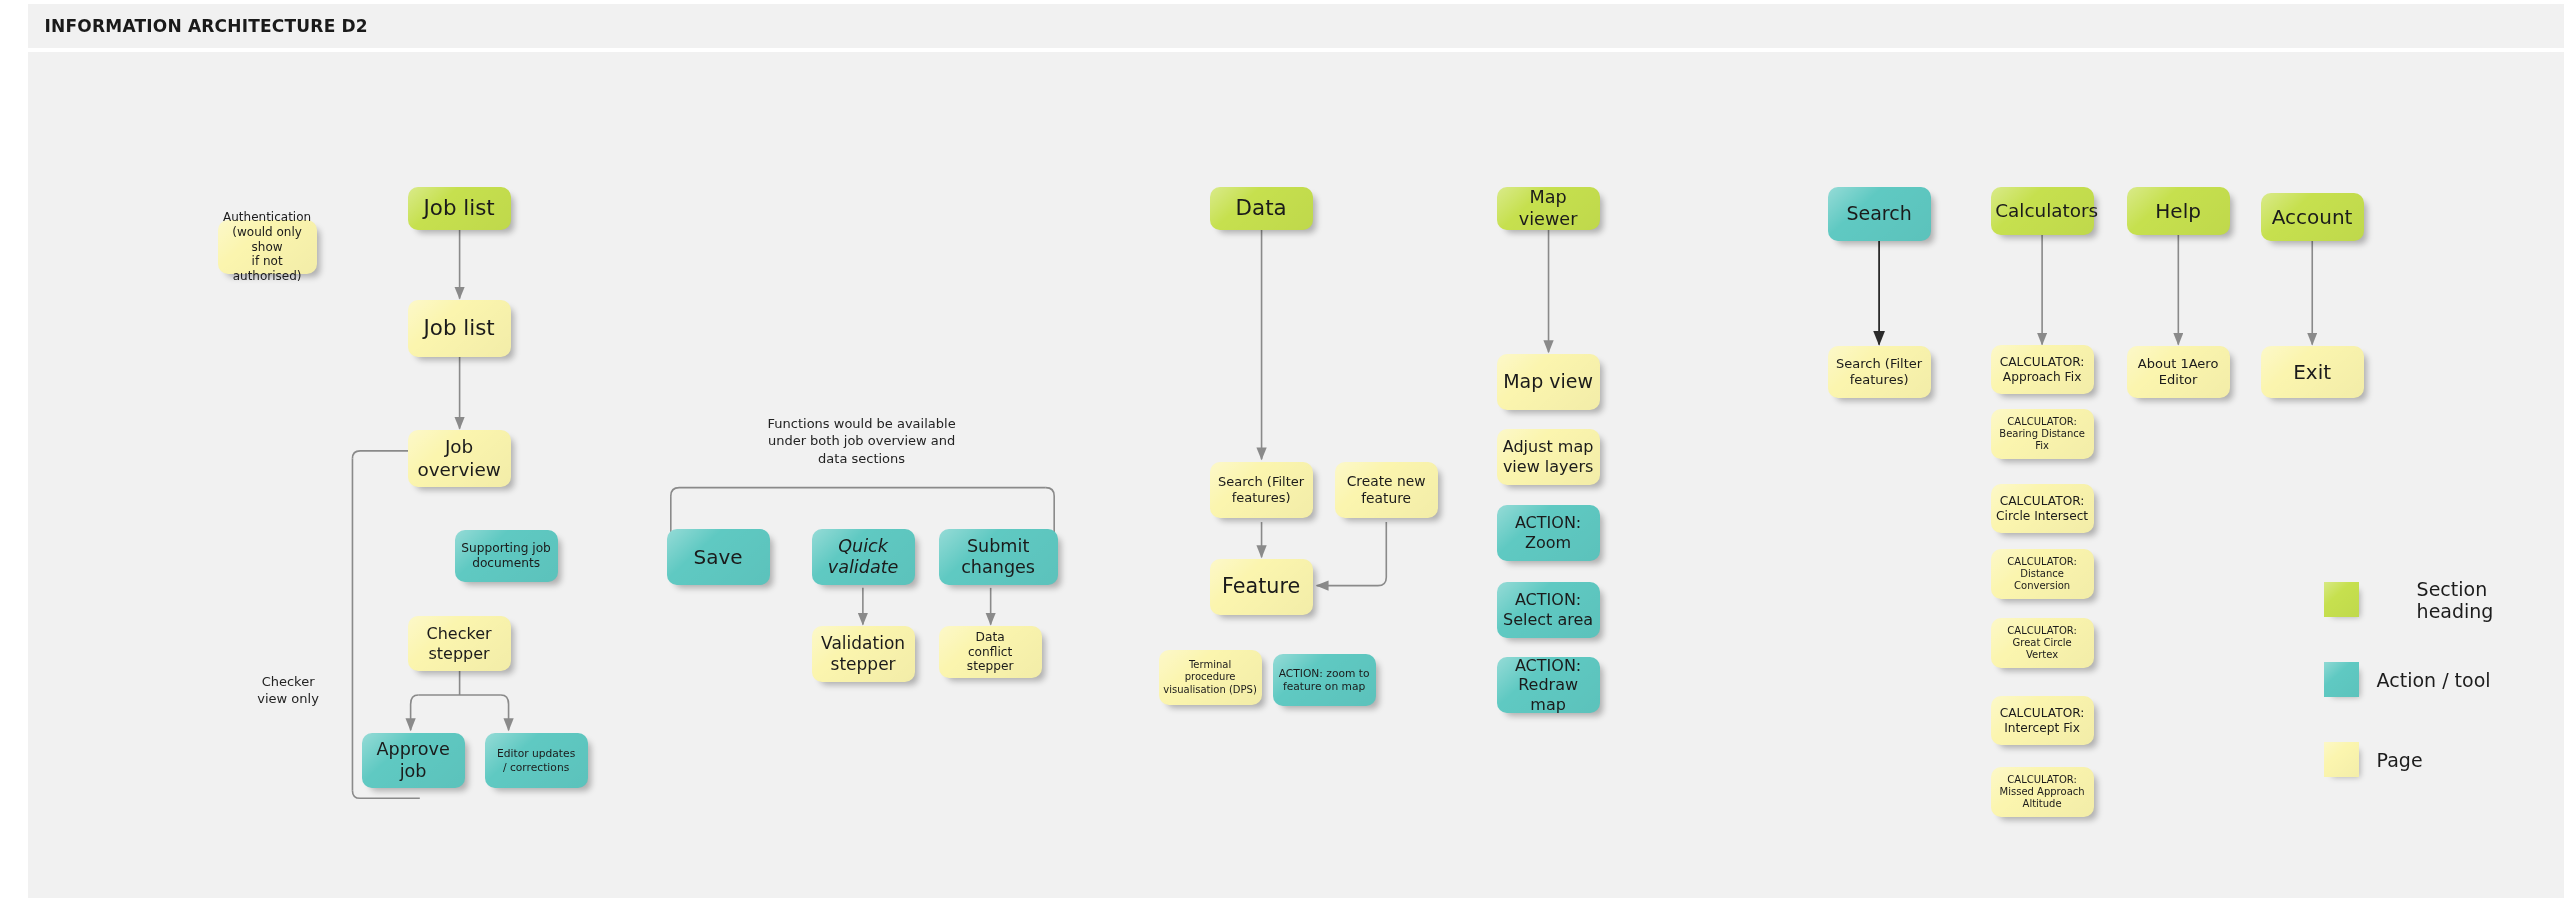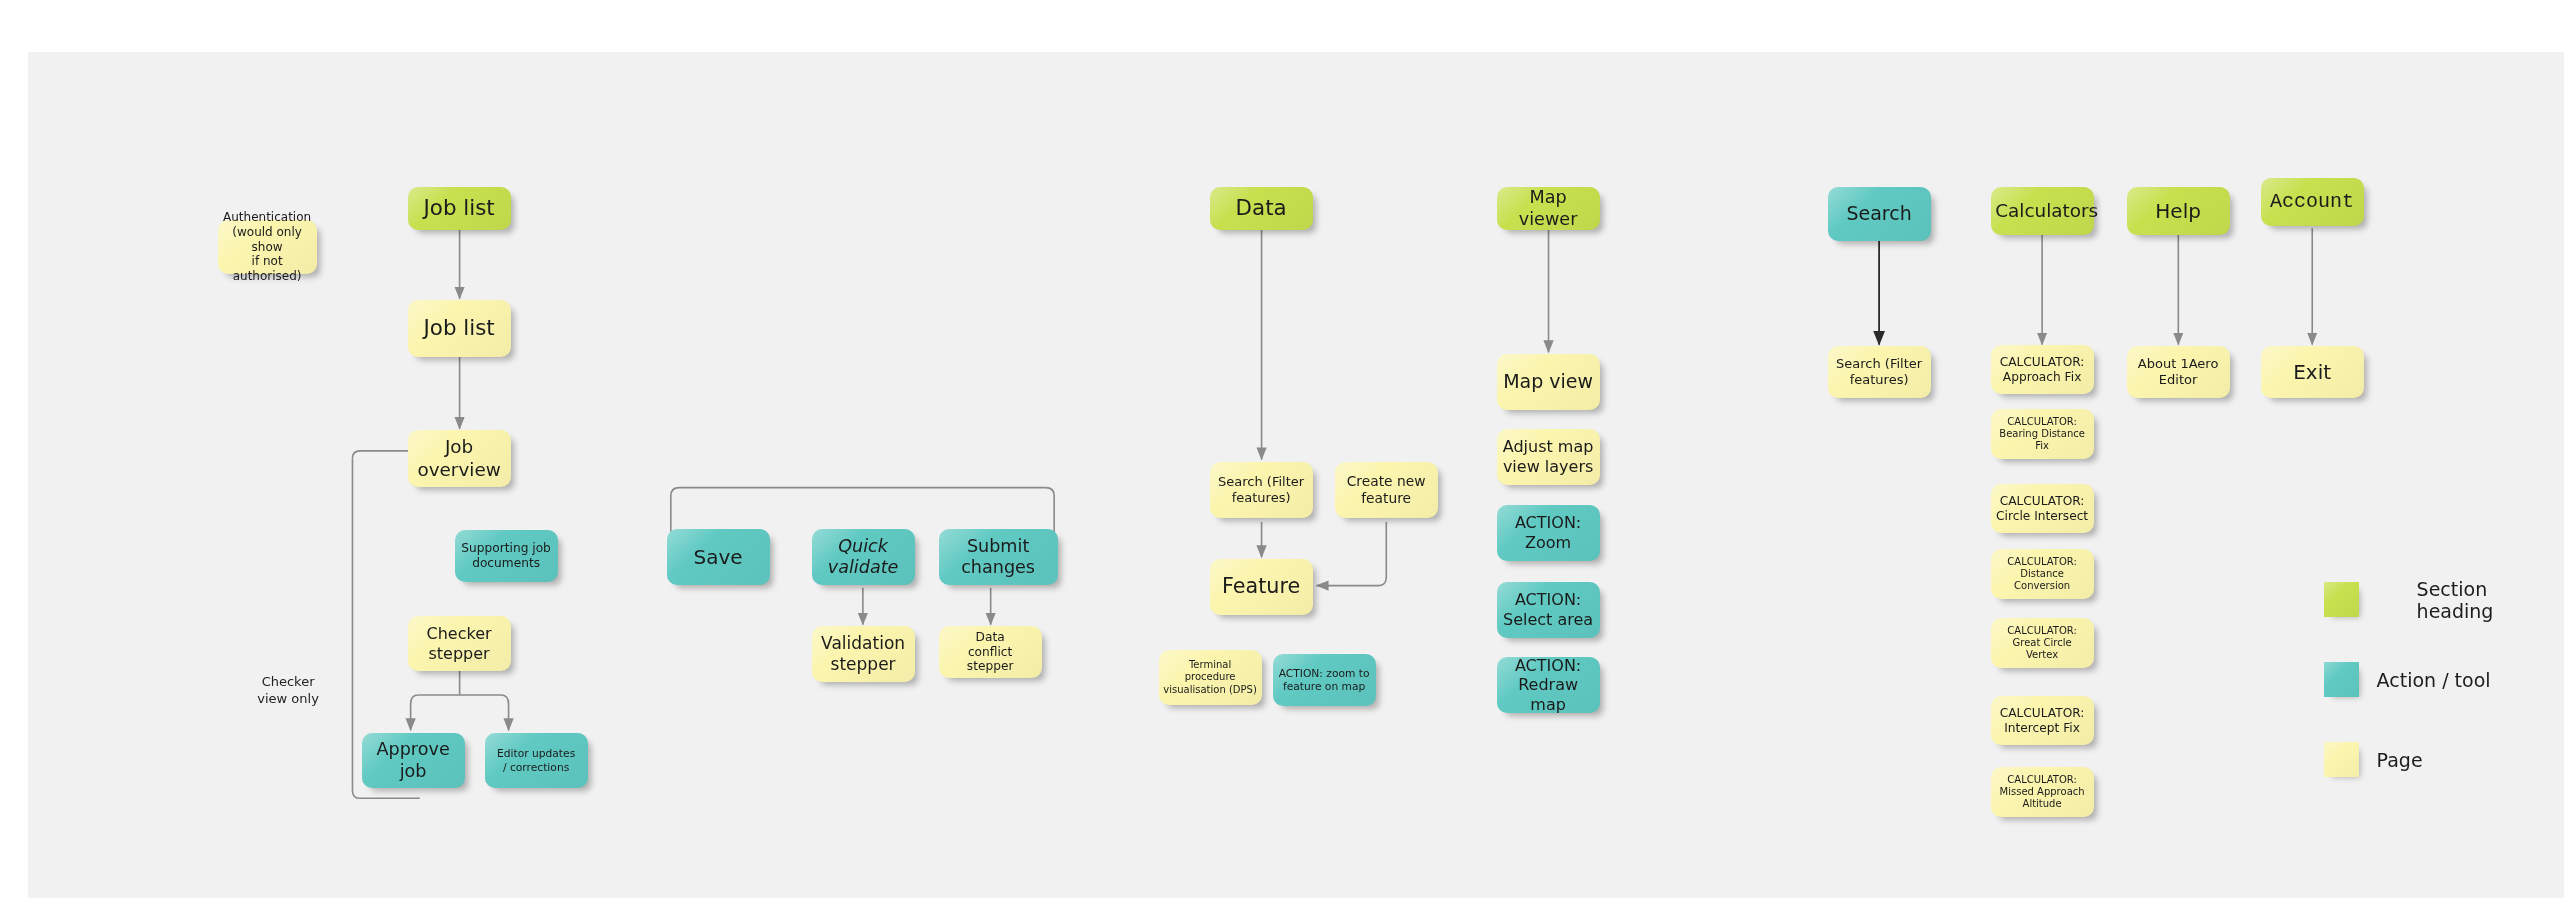"INFORMATION ARCHITECTURE D2" div.titlebar { html: none -> <div> <div>INFORMATION ARCHITECTURE D2</div> </div> }
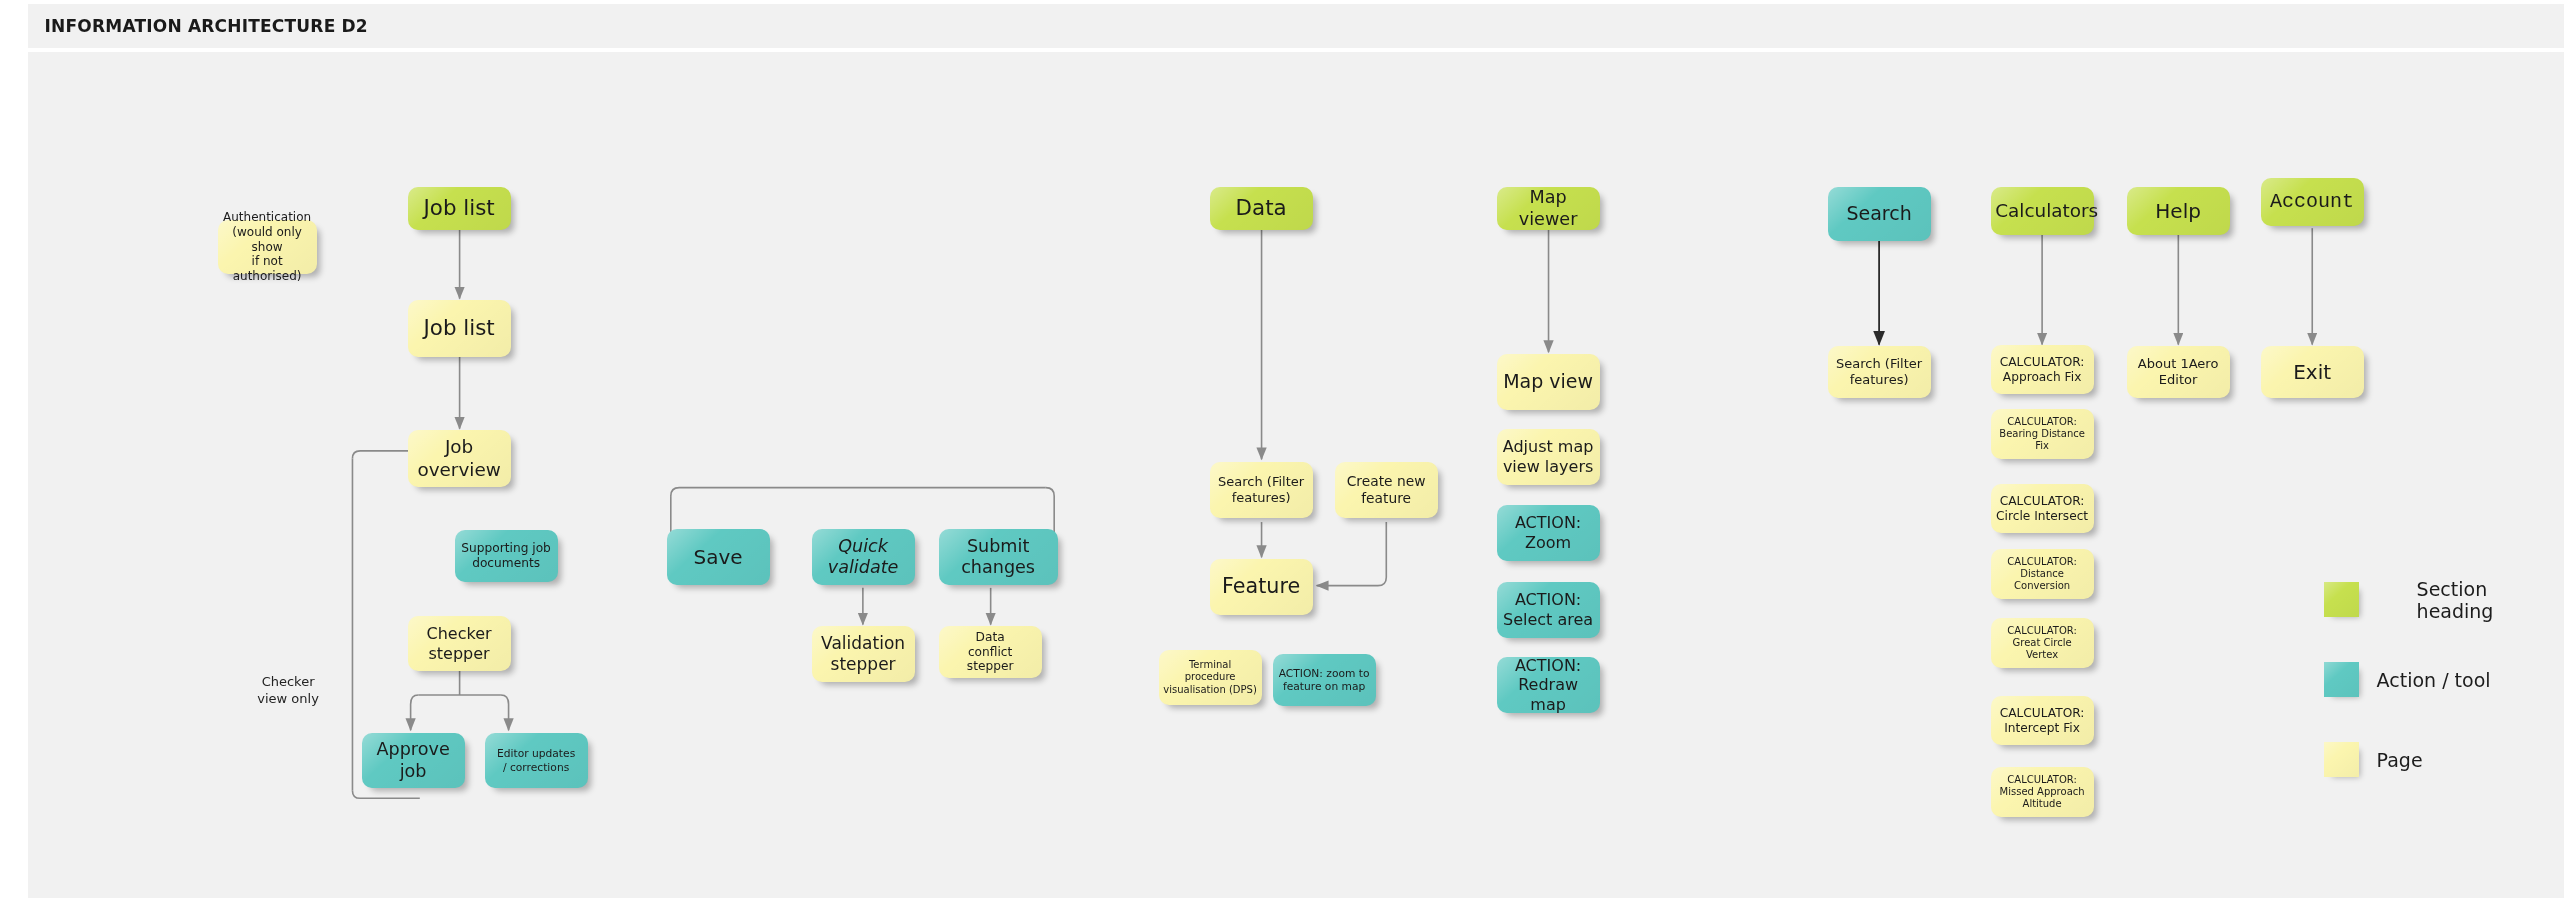"Account" div.node { font-family: Liberation Mono, monospace -> none; top: 126px -> 141px }
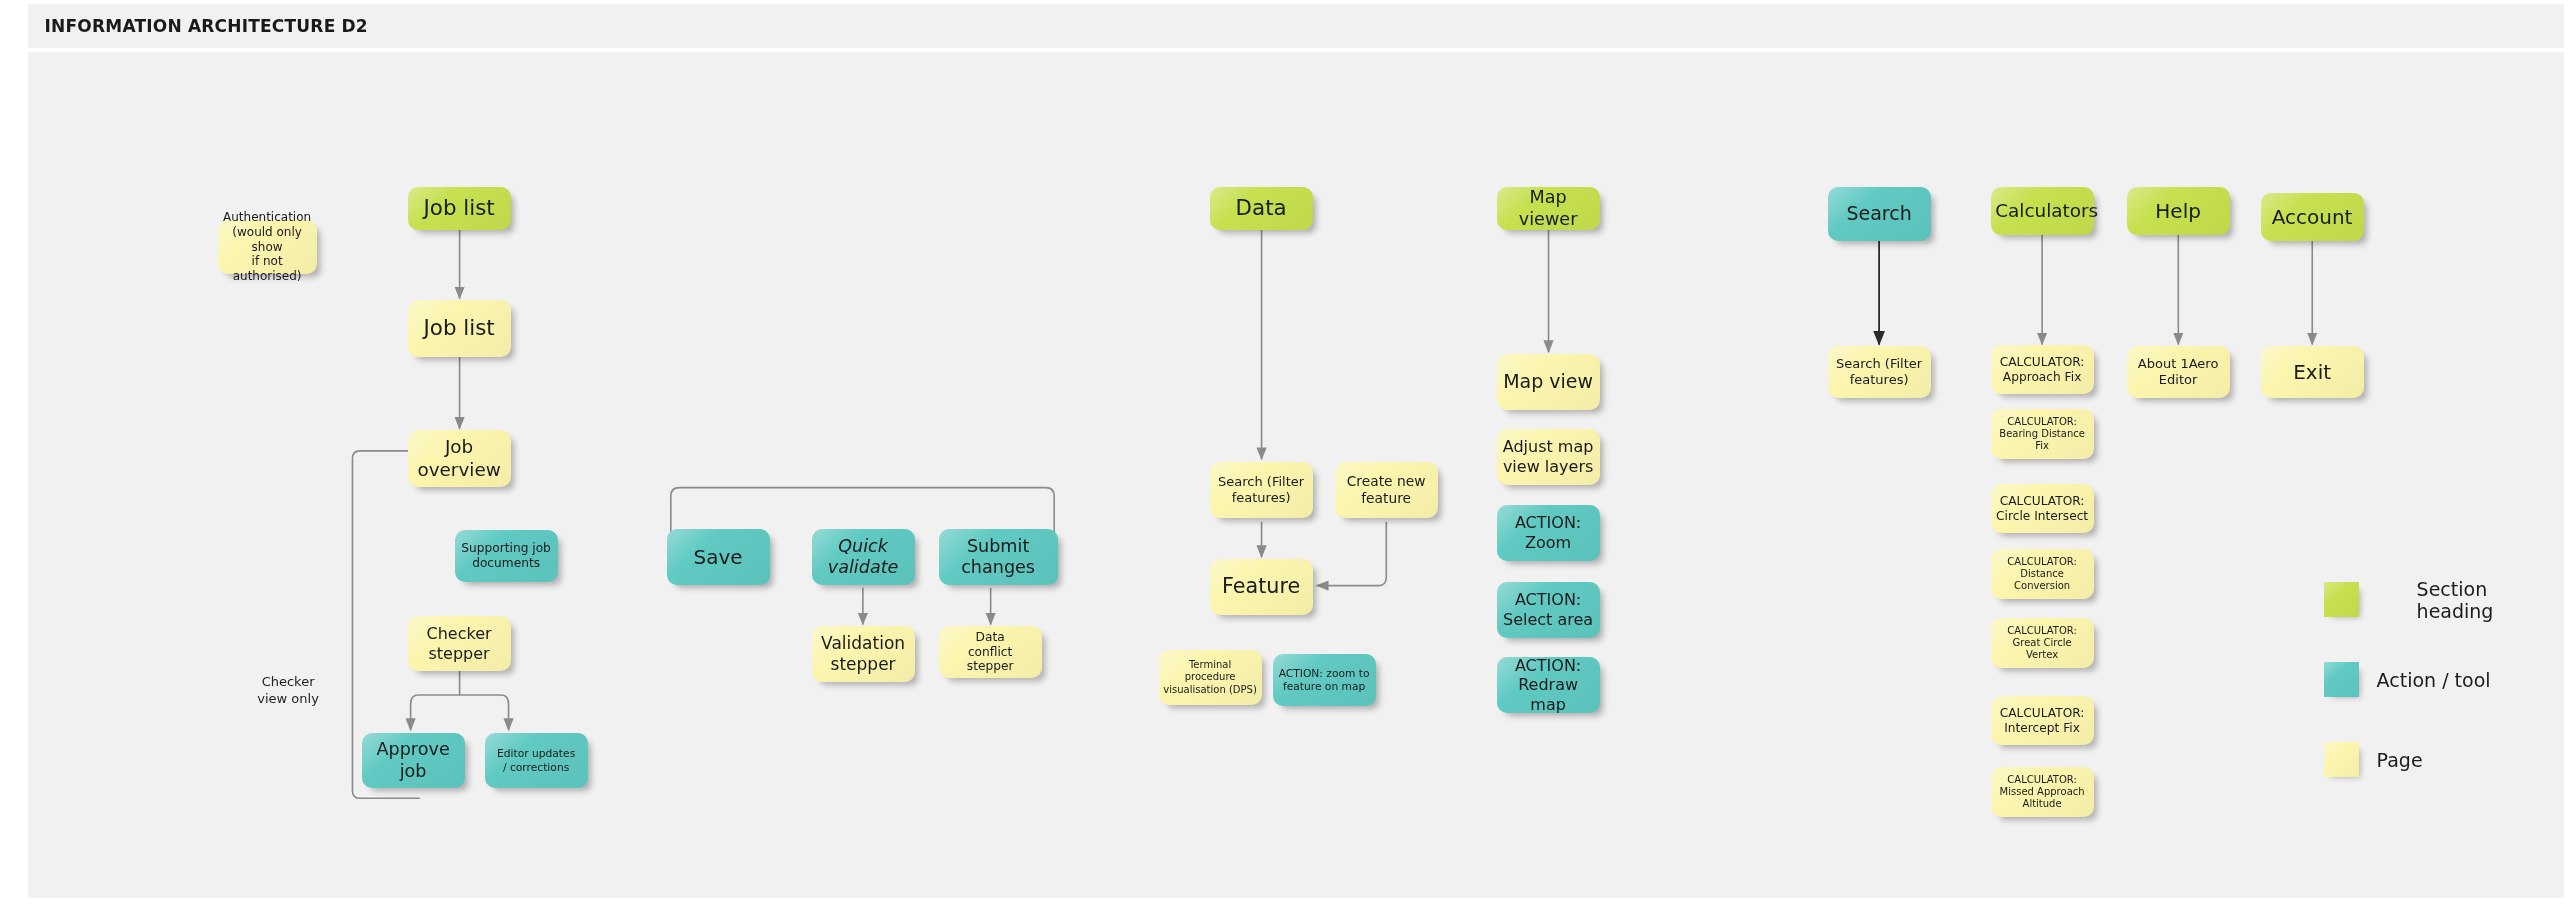"Functions would be available" div.note { html: none -> <div>Functions would be available under both job overview and data sections</div> }
